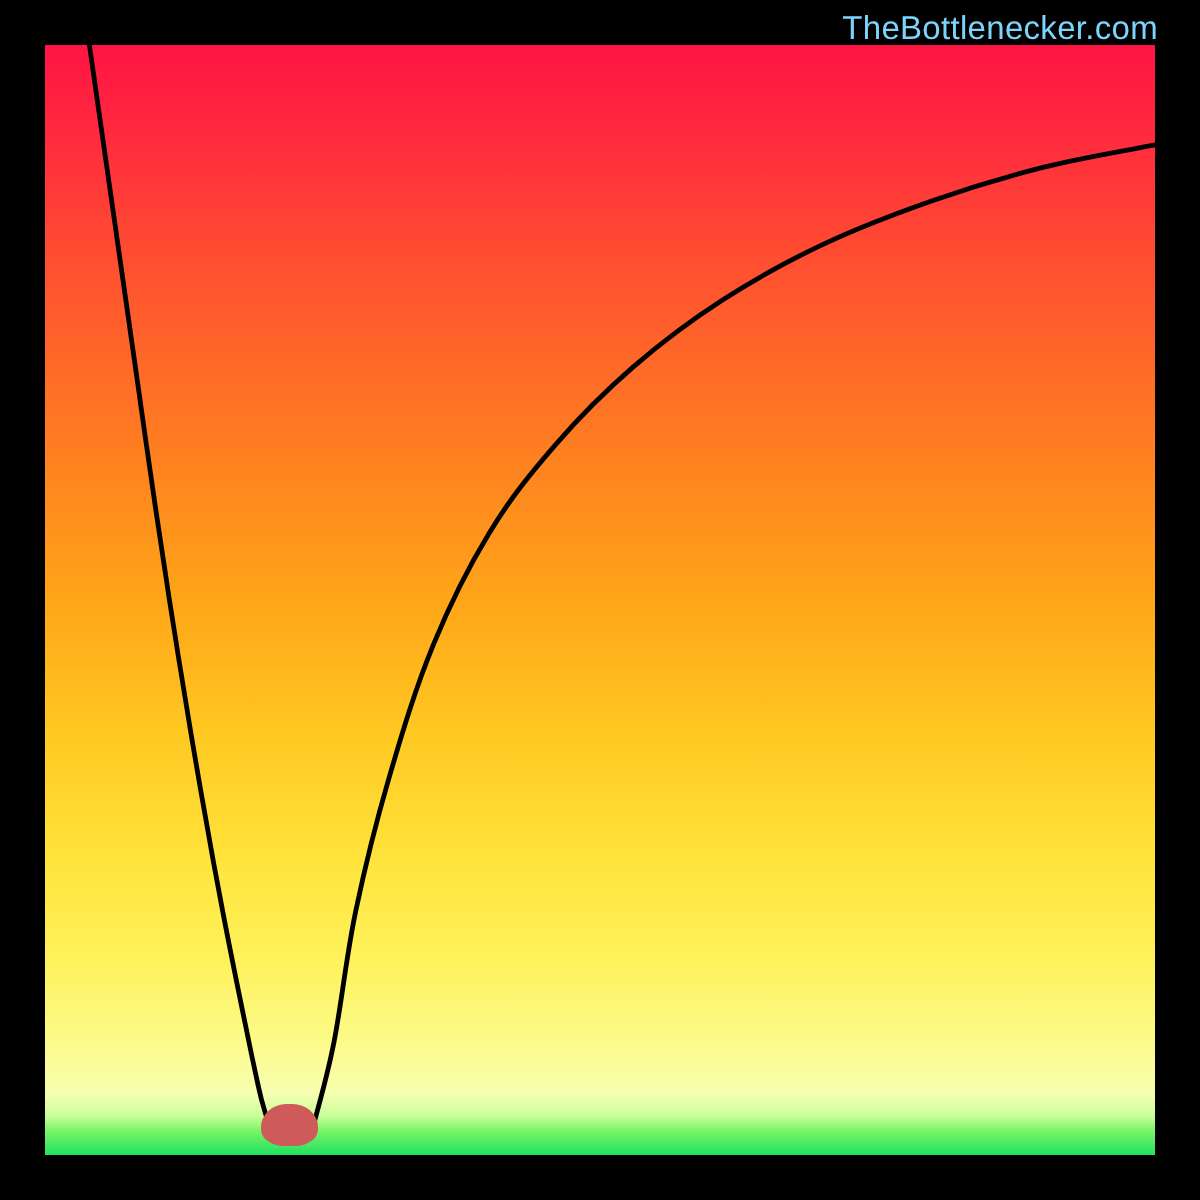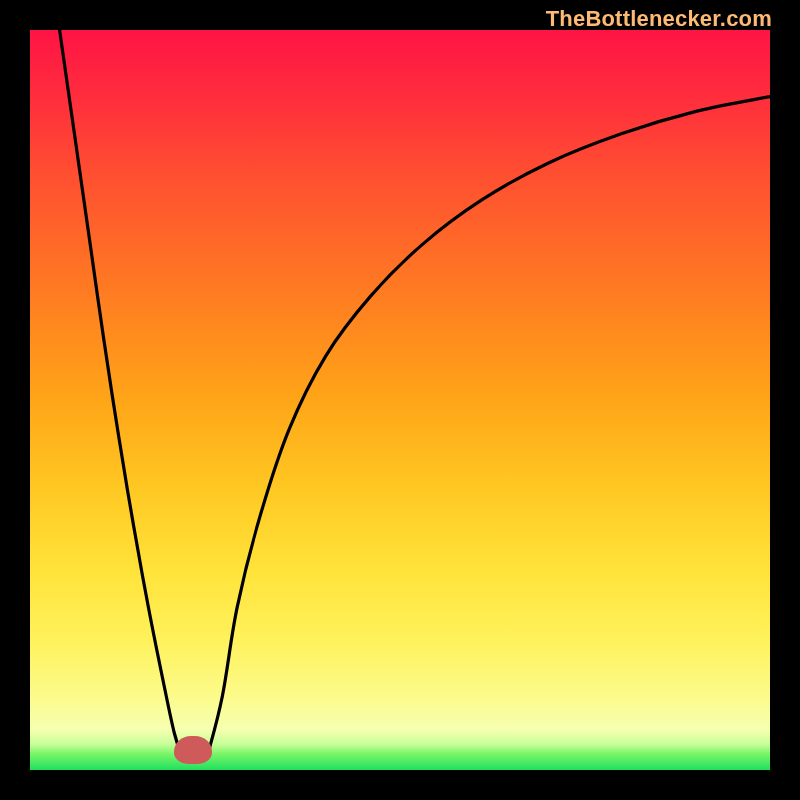"TheBottlenecker.com" .watermark { color: #fdba74 -> #7dd3fc; font-weight: 700 -> 400 }
